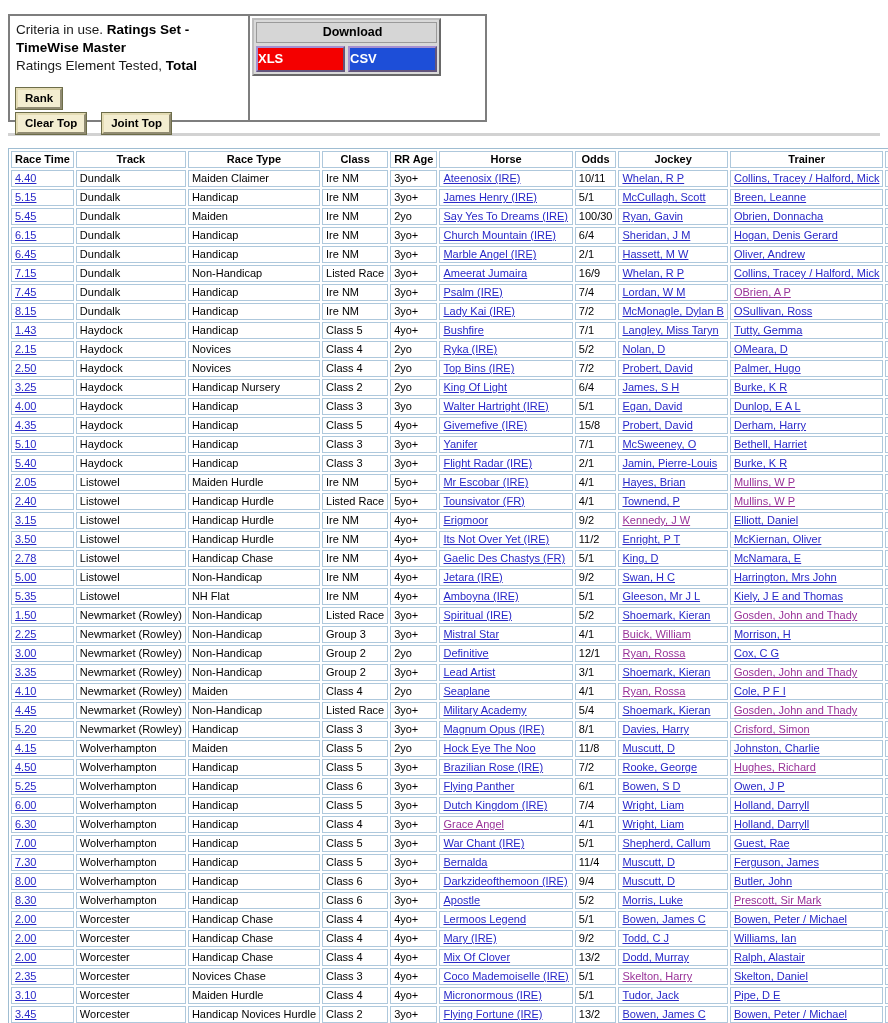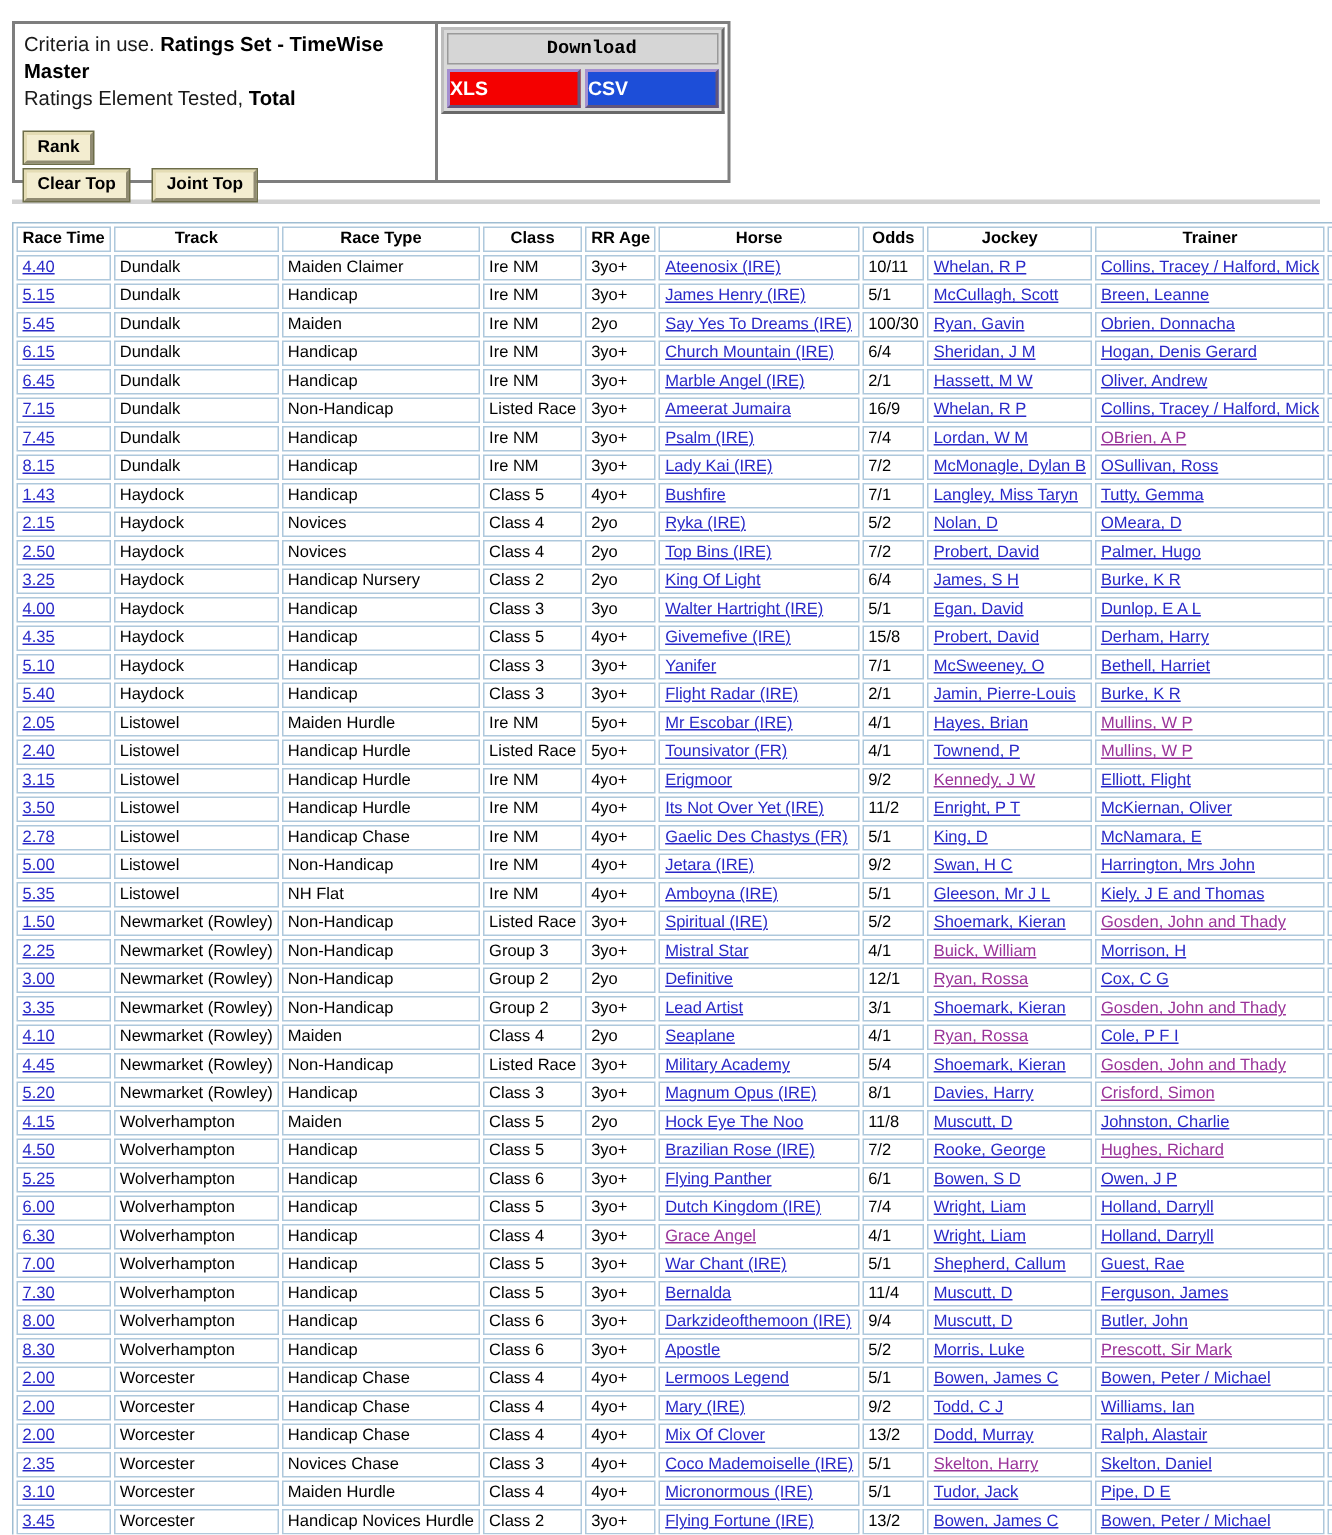"Criteria in use. Ratings Set" .crit-cell { width: 282px -> 240px }
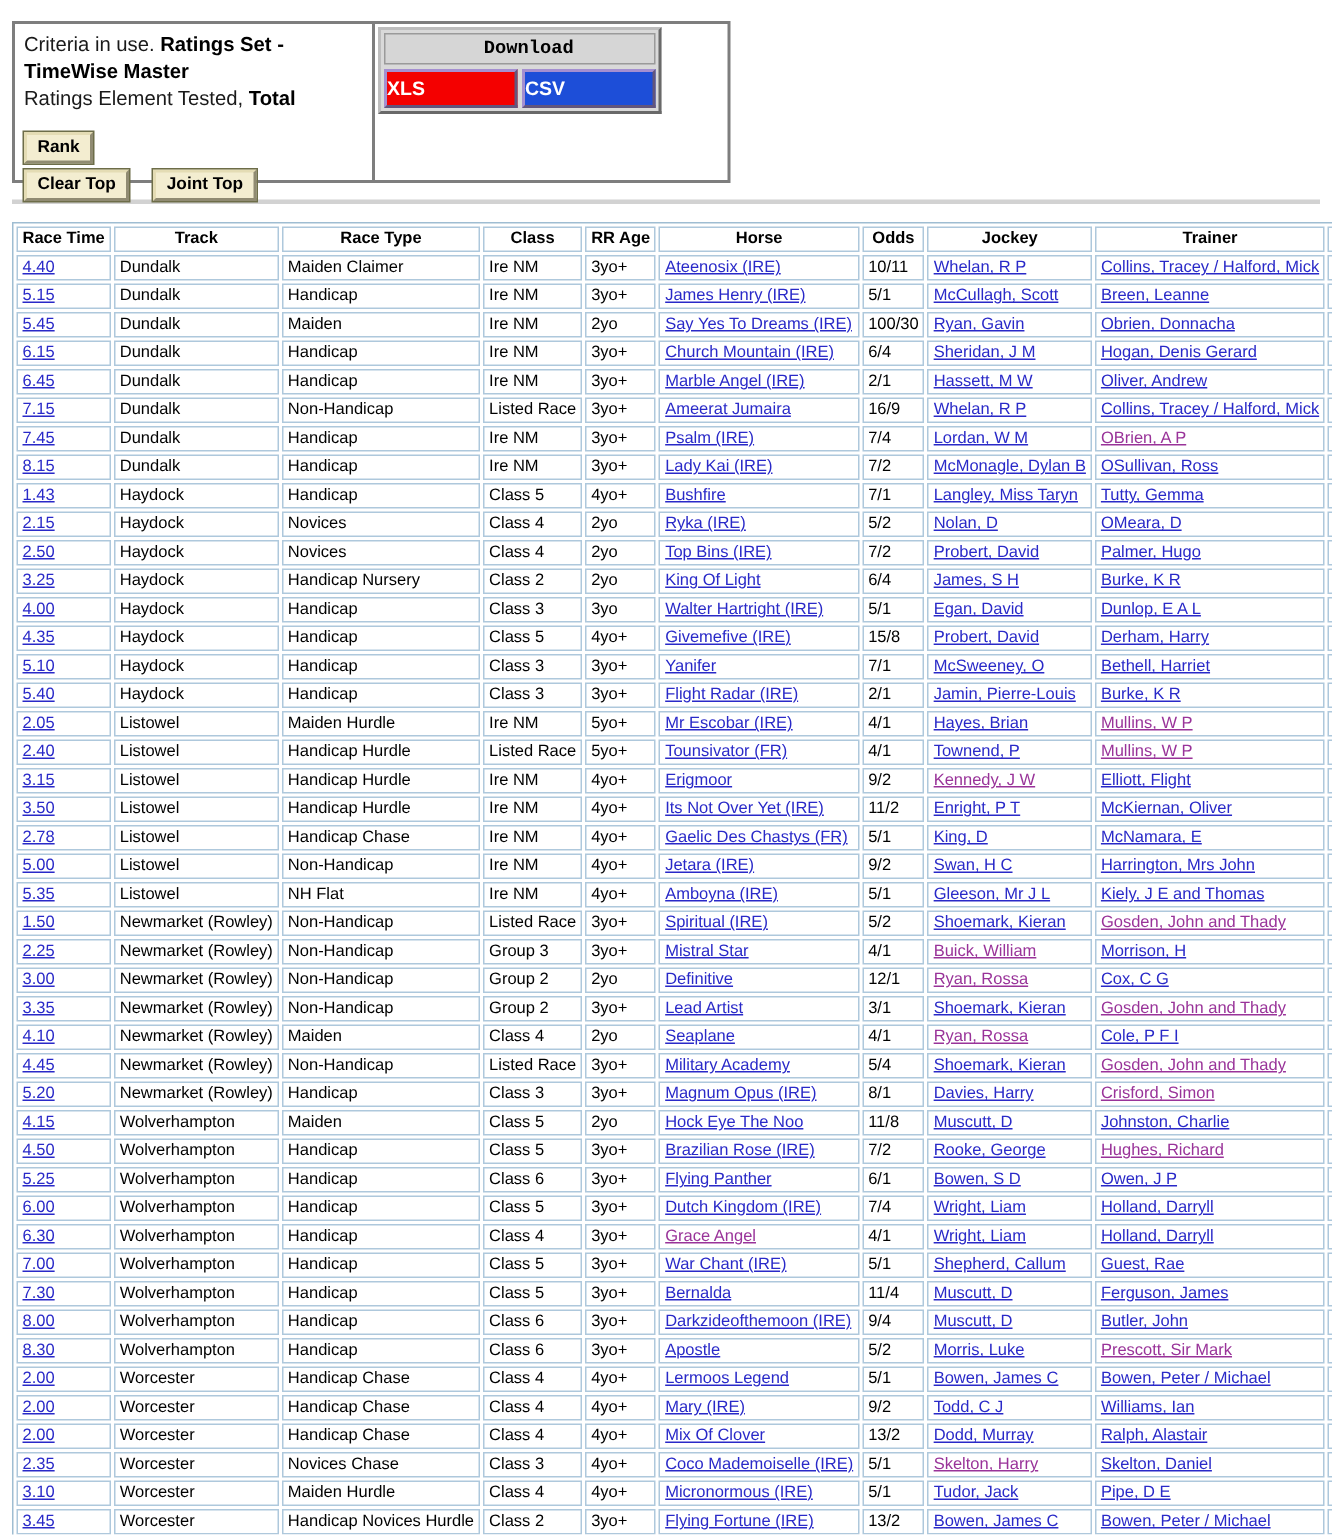"Download" .dl-head { font-family: Liberation Mono, monospace -> none }
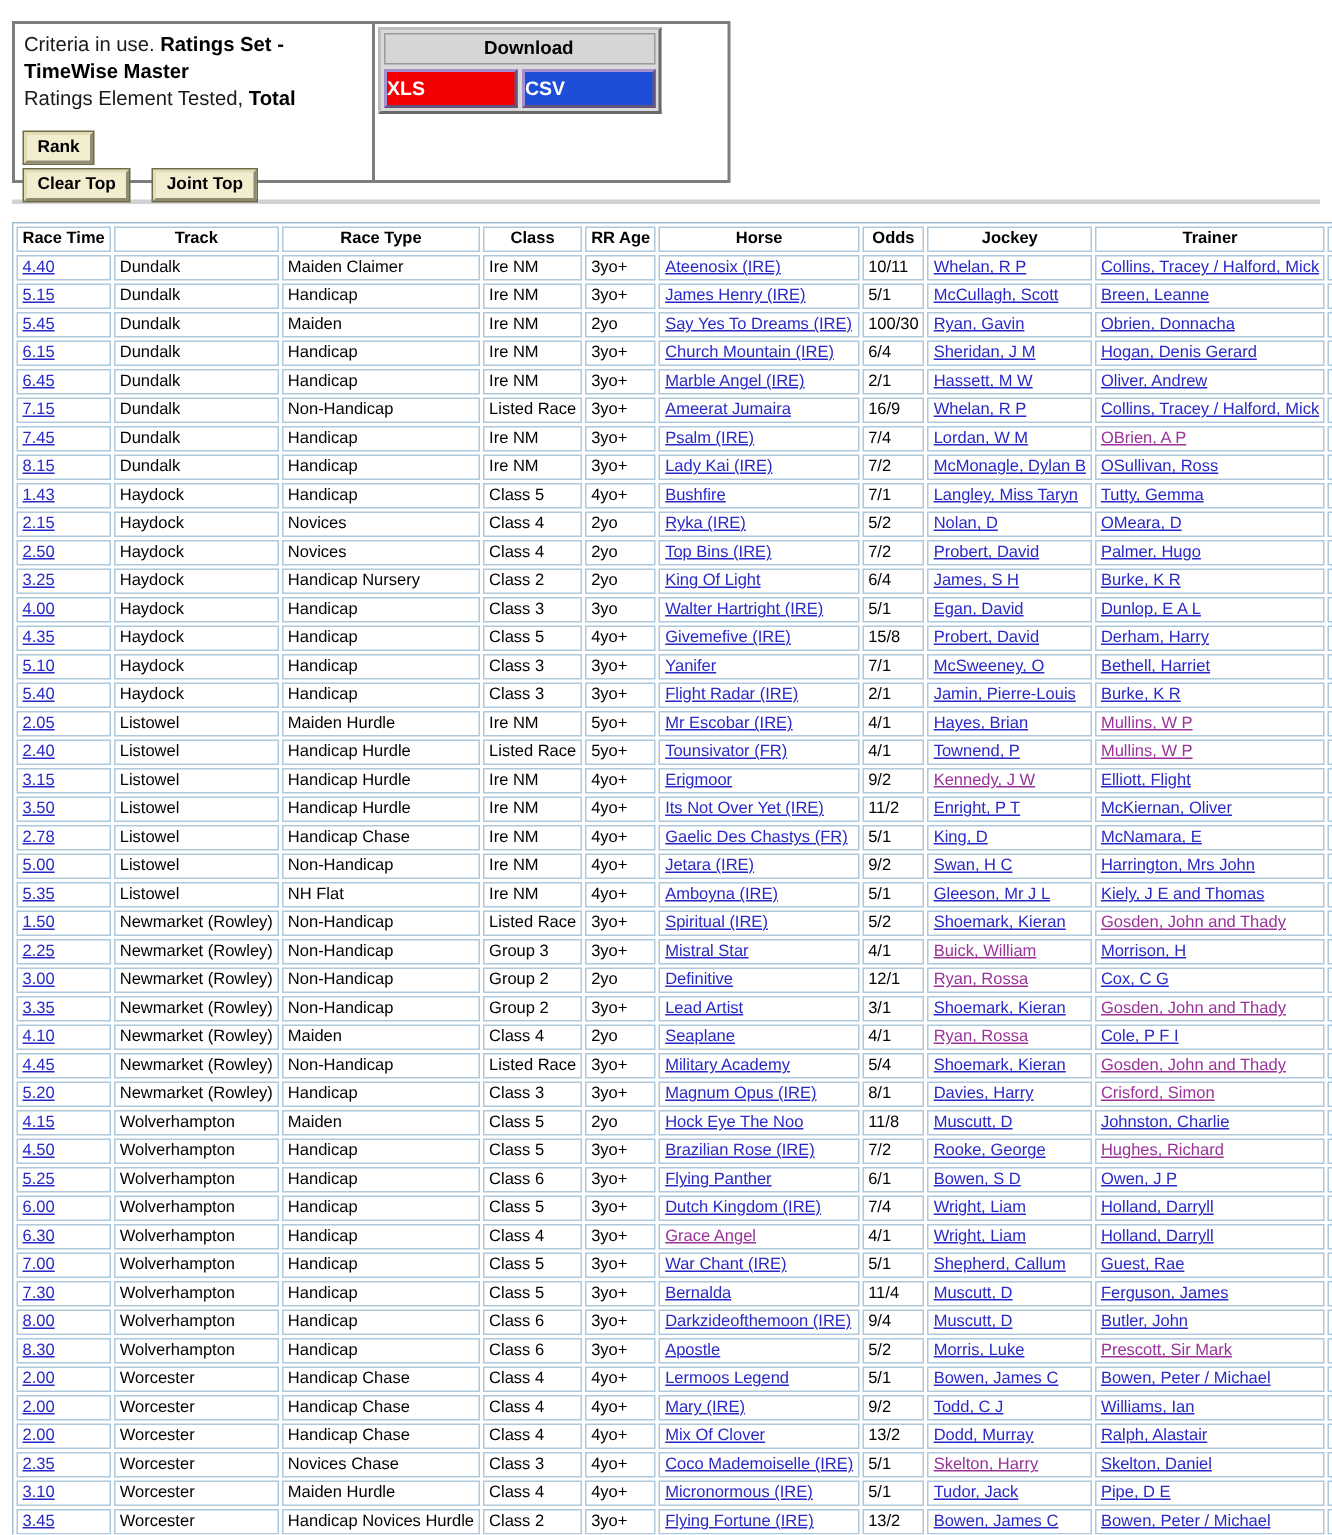"Elliott, Flight" a { text: Flight -> Daniel }
